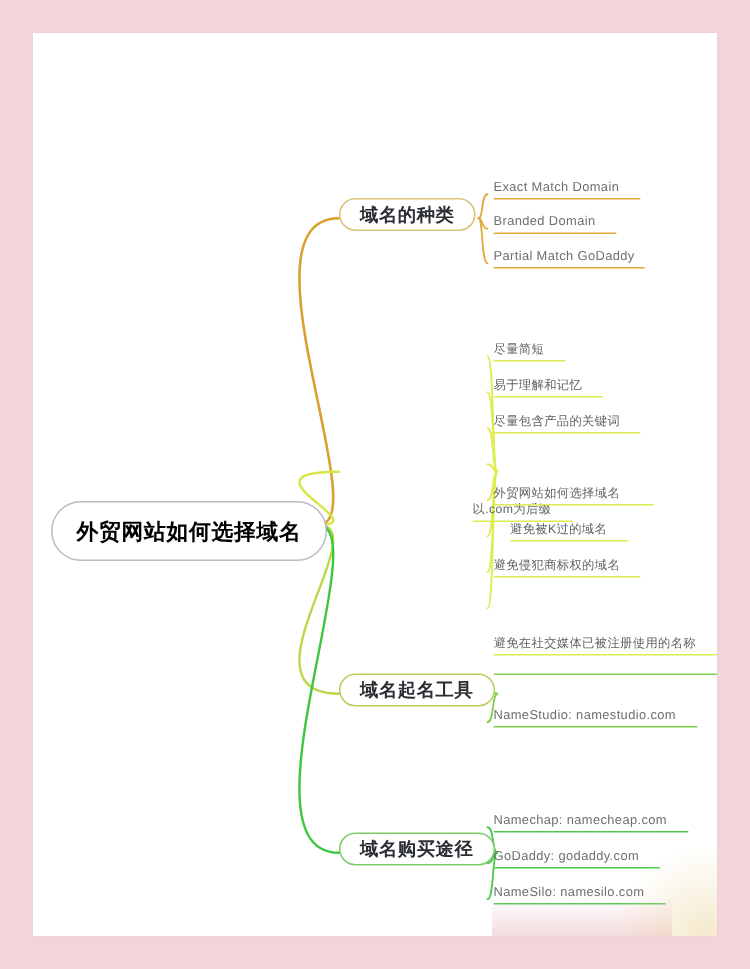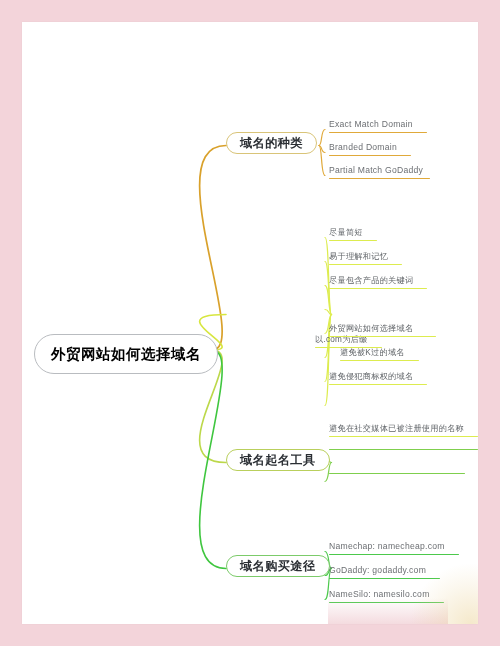"NameStudio: namestudio.com" span.txt { html: none -> <span>NameStudio: namestudio.com</span> }
